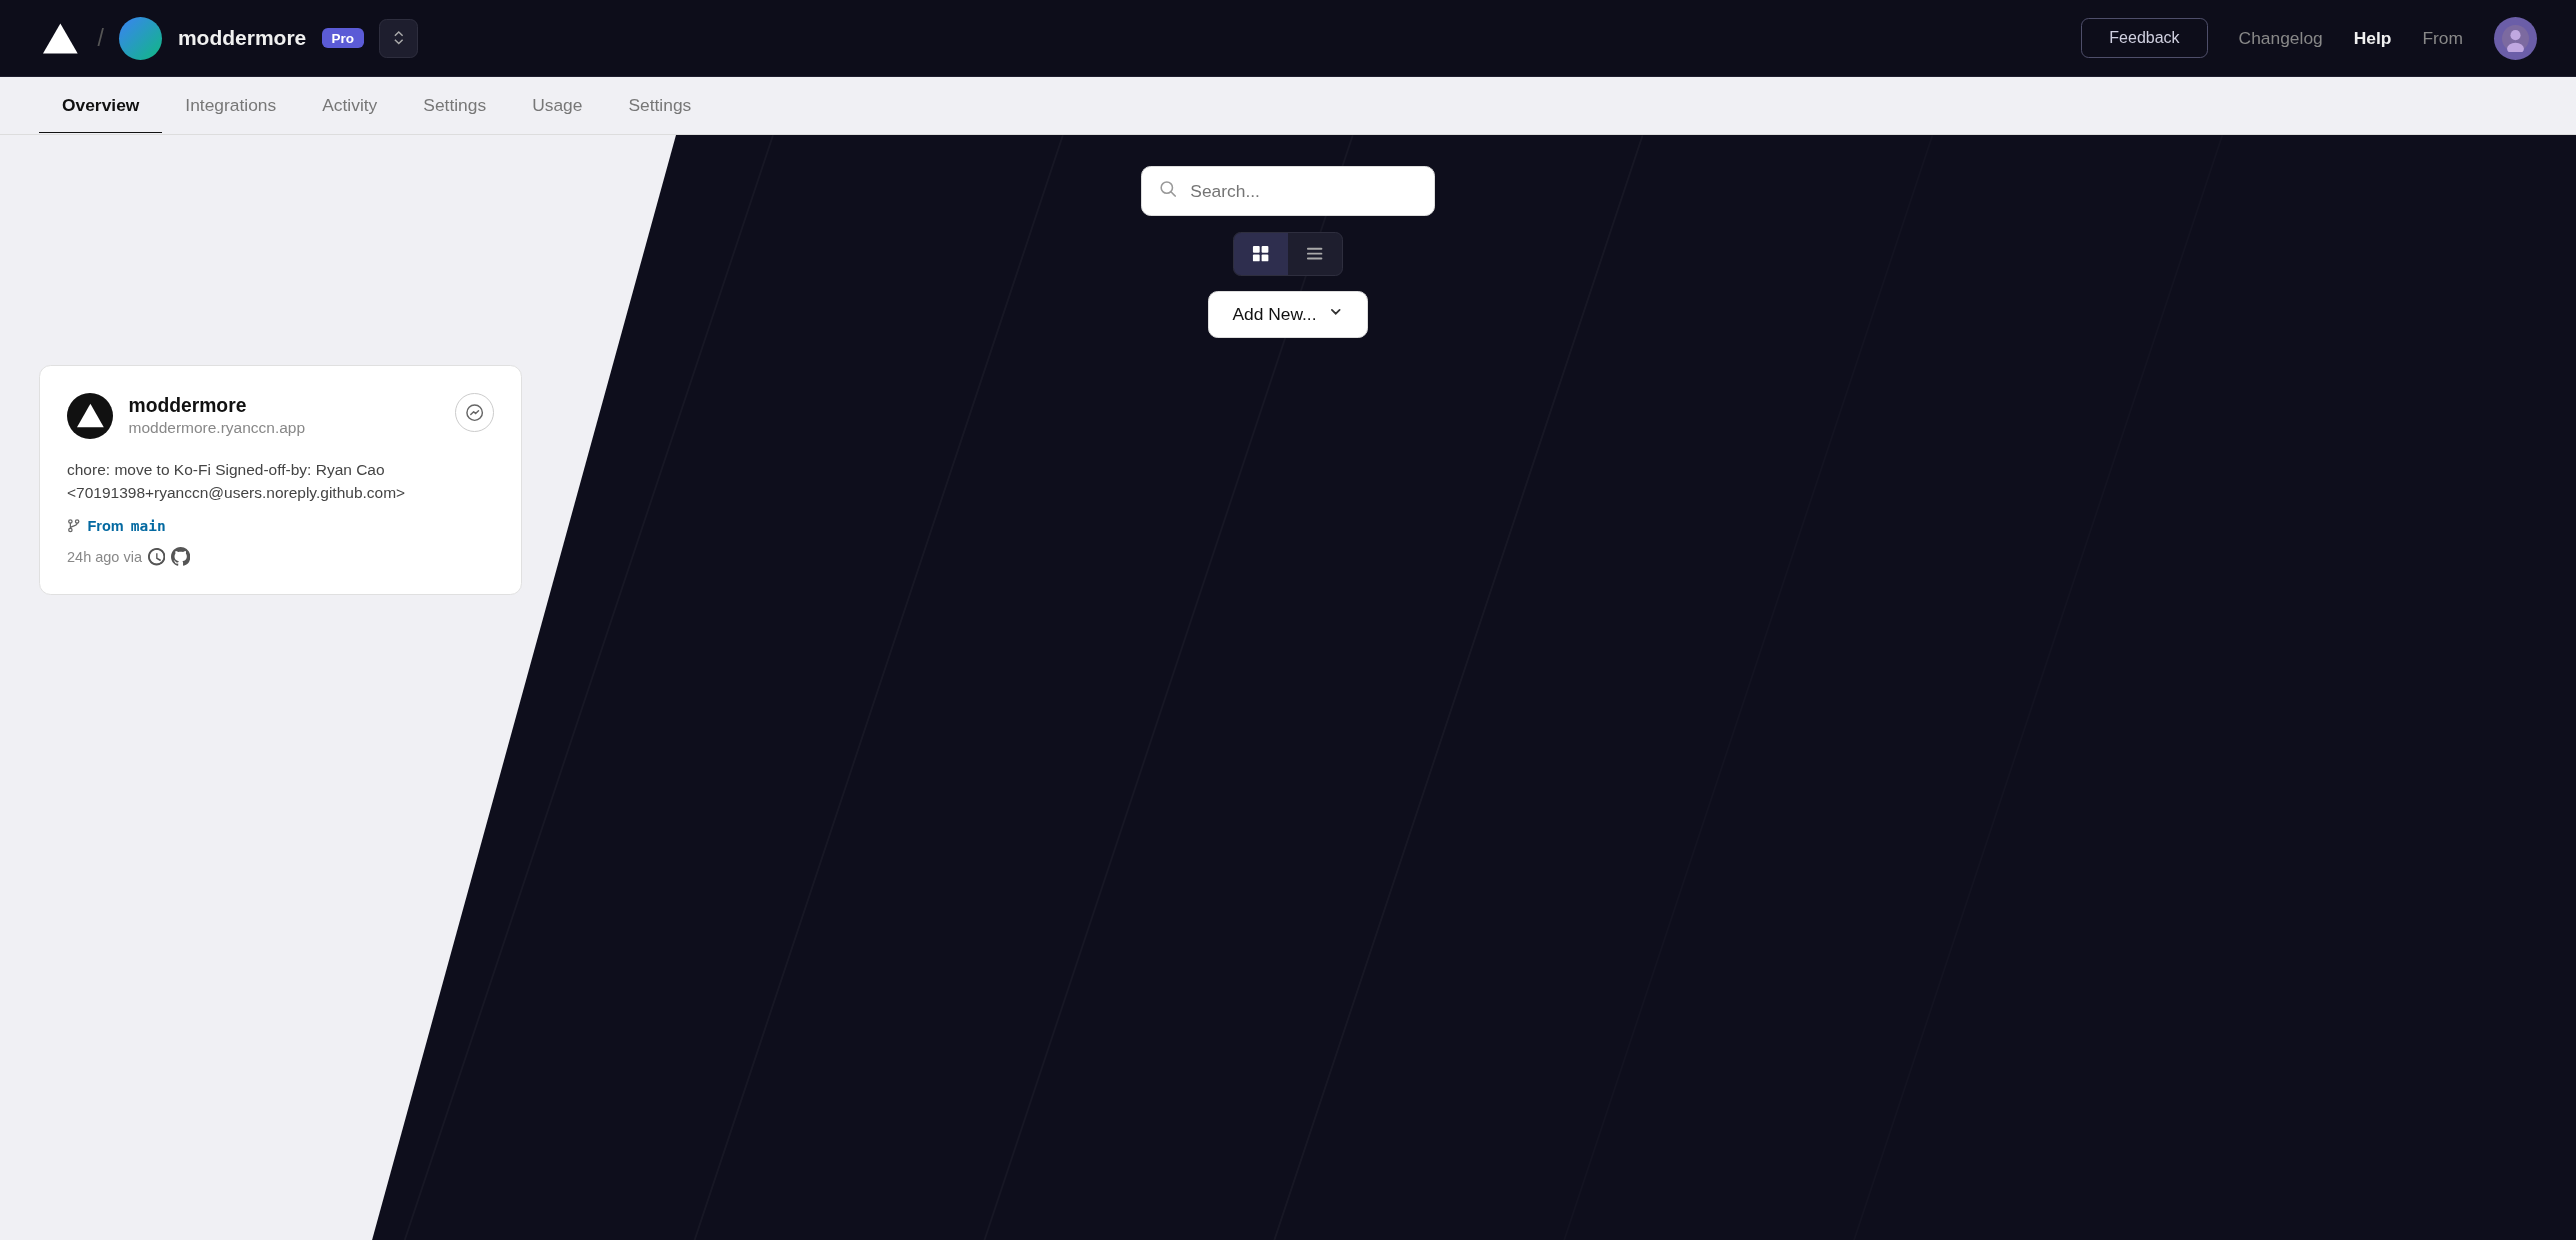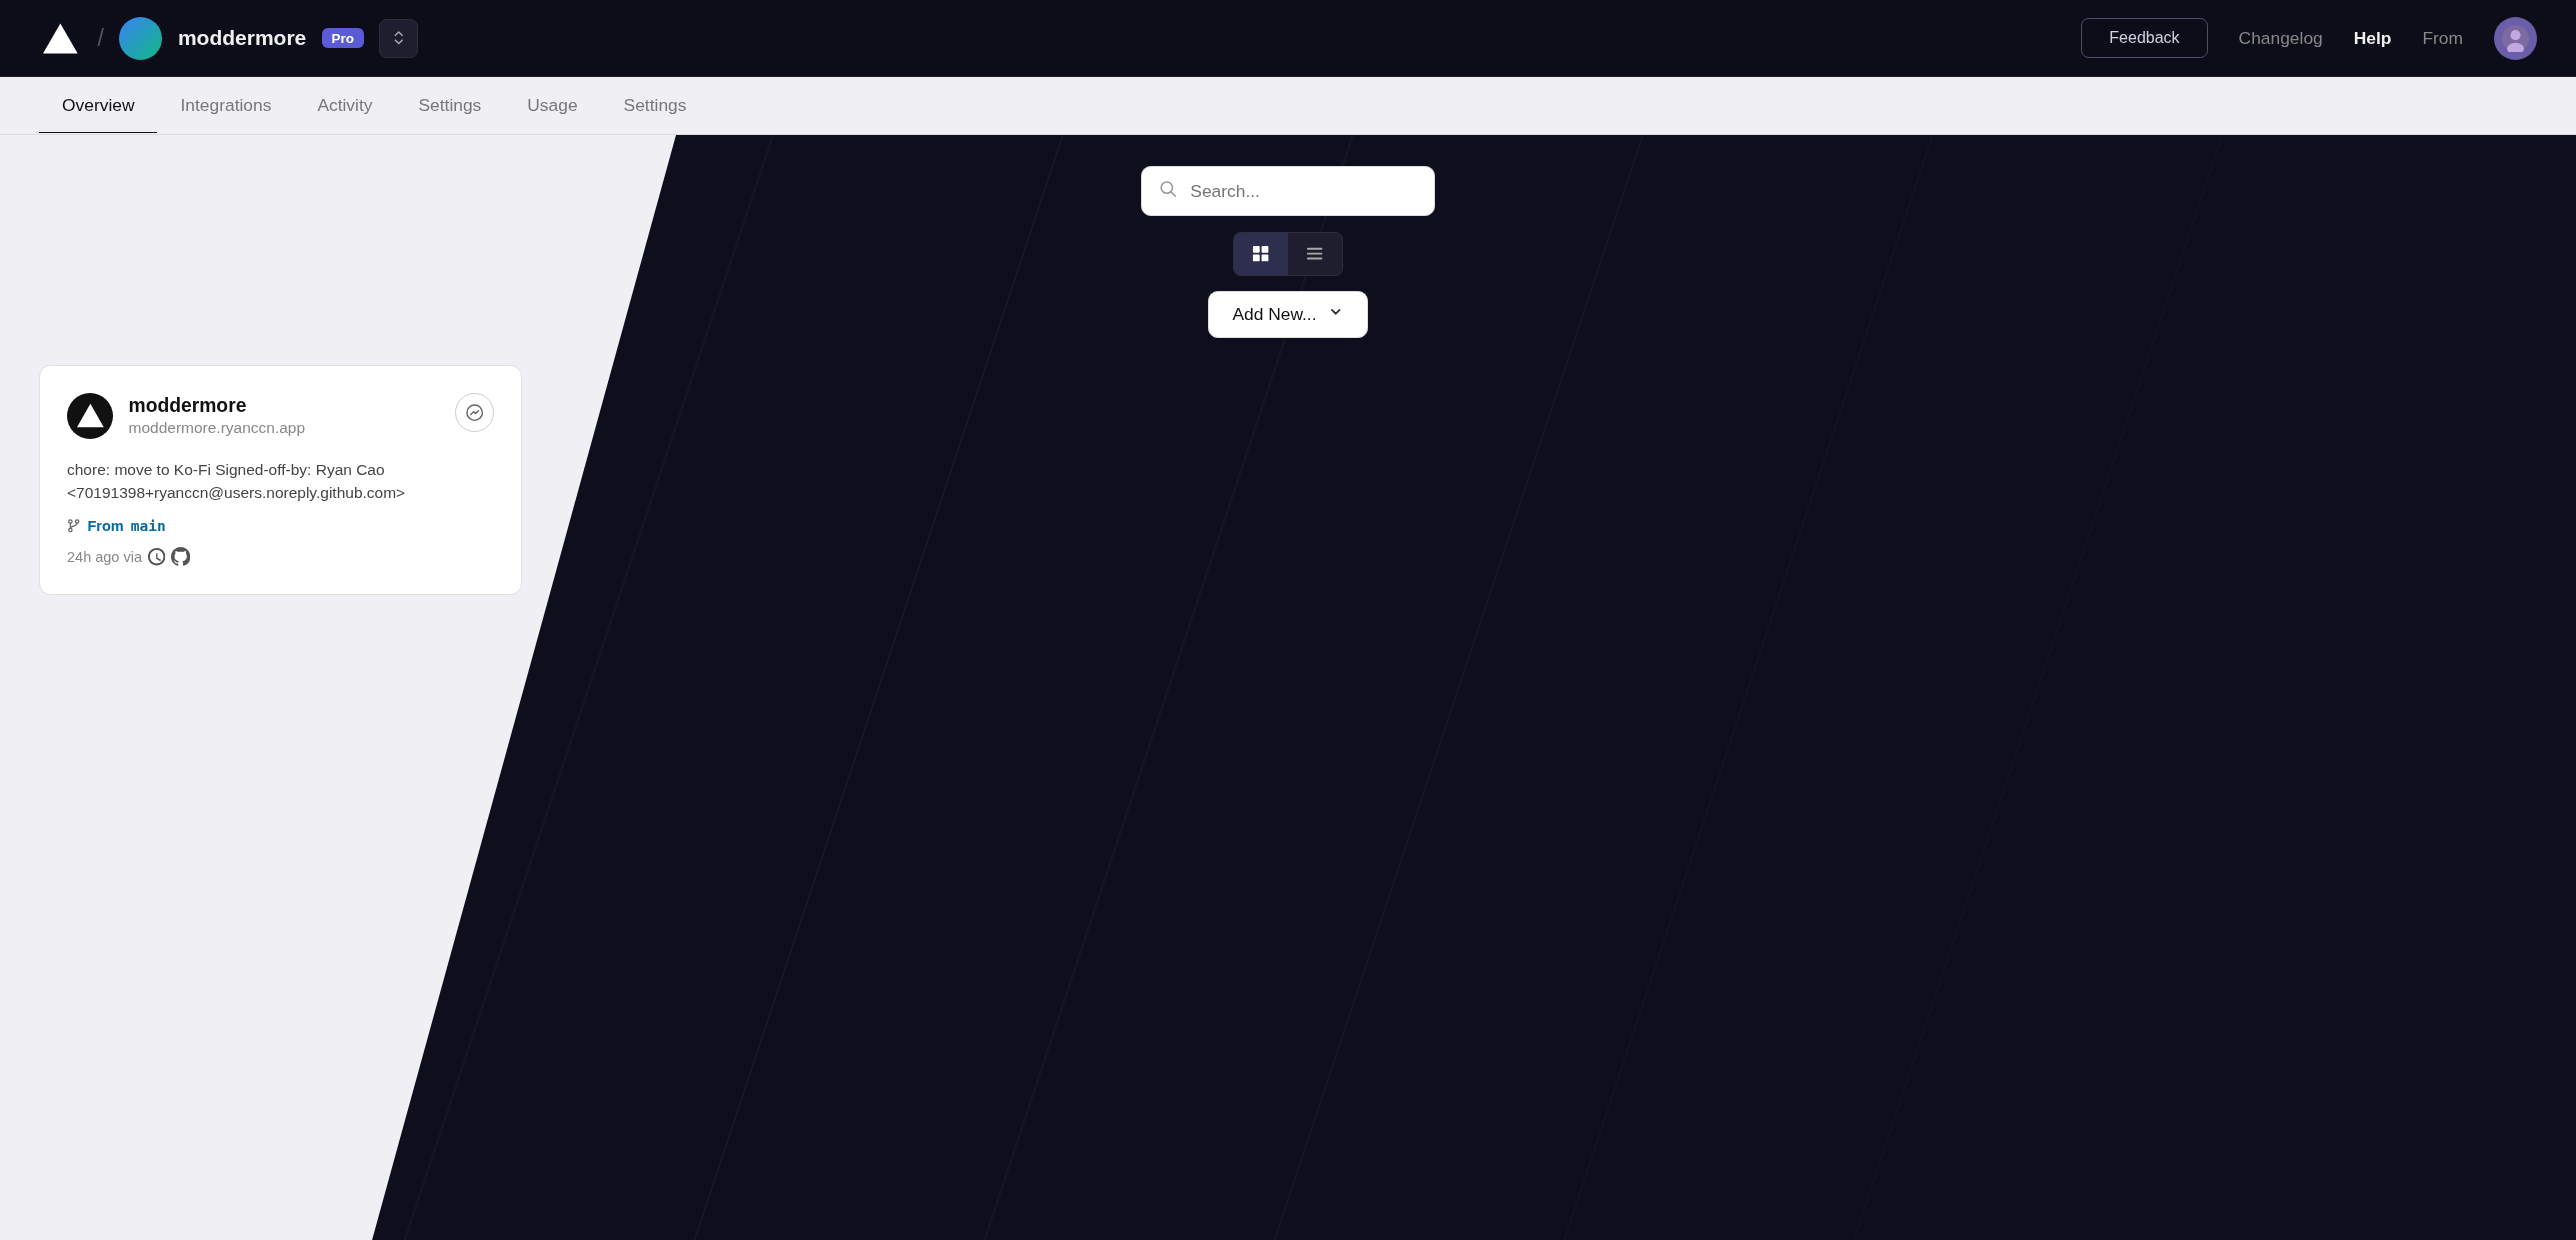"Overview" .nav-tab.active { font-weight: 400 -> 700 }
